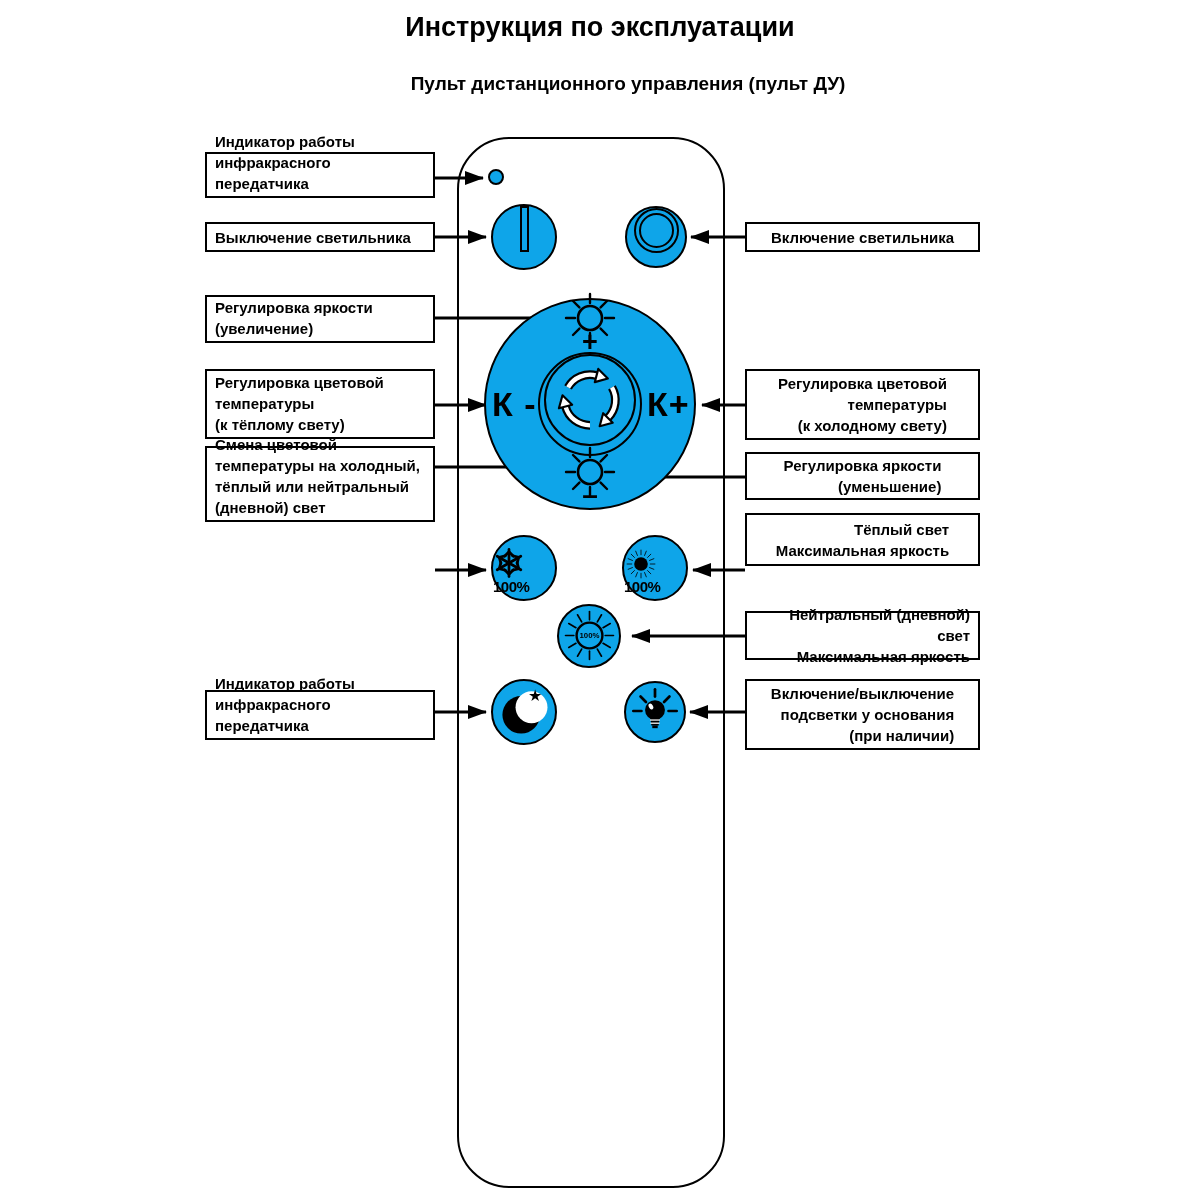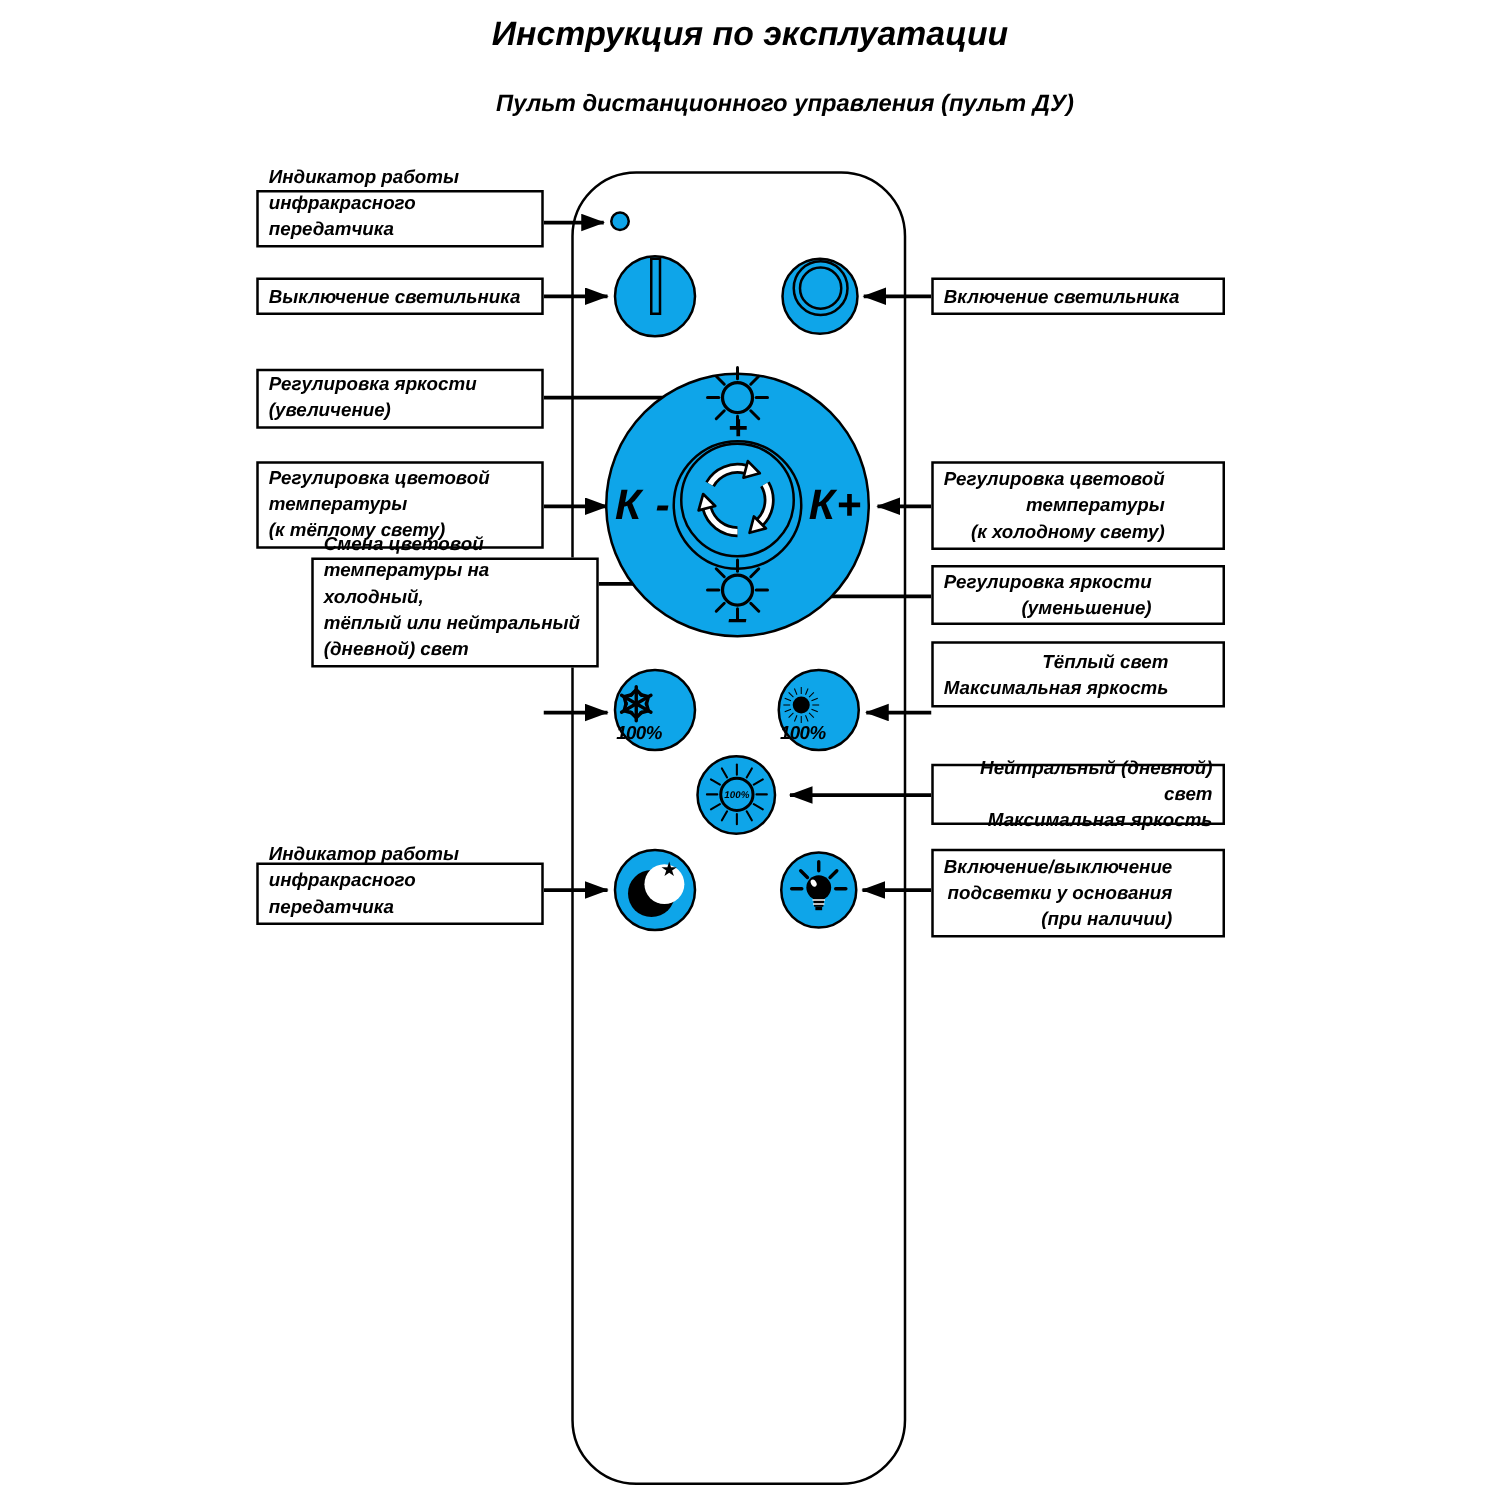"Инструкция по эксплуатации" .canvas { font-style: italic -> none }
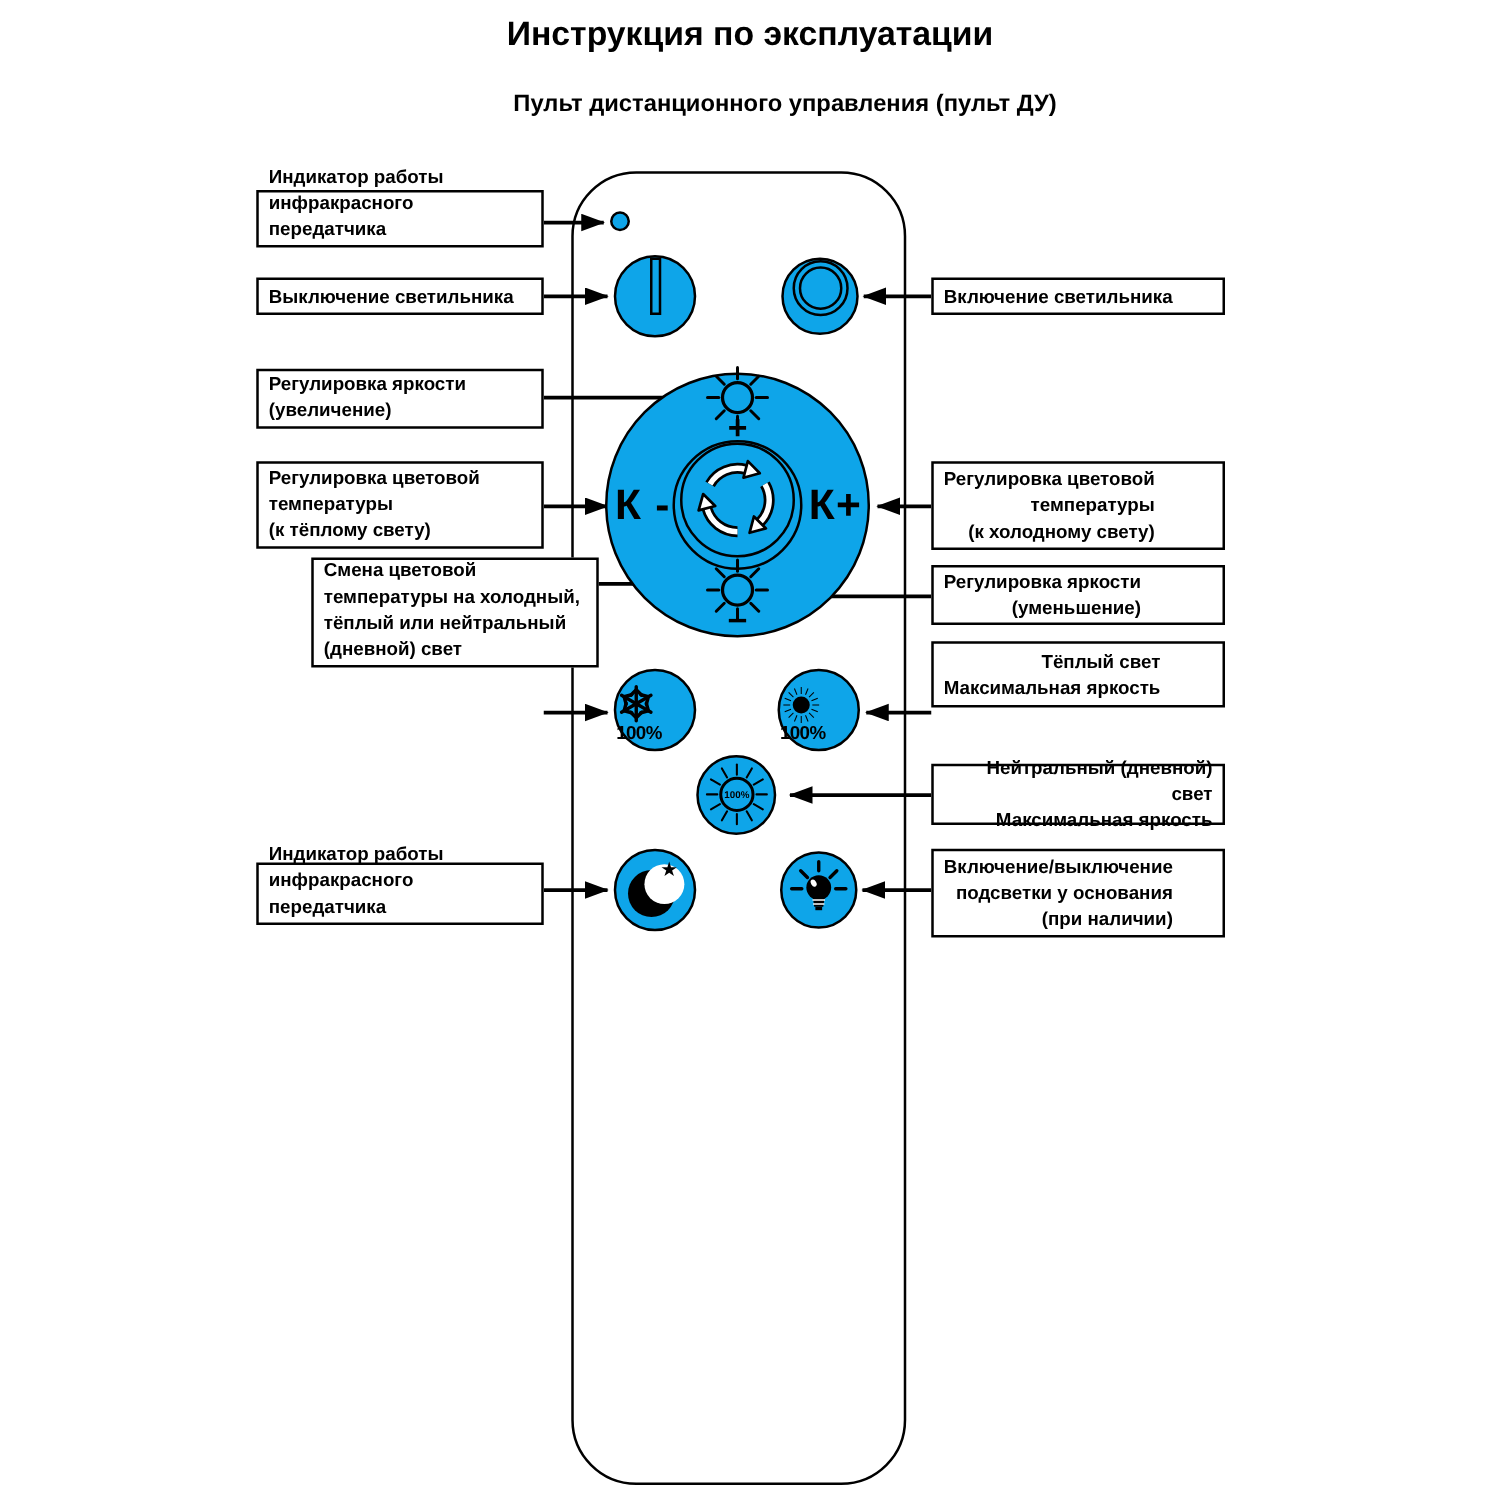"Включение светильника" .callout.right { justify-content: flex-start -> center }
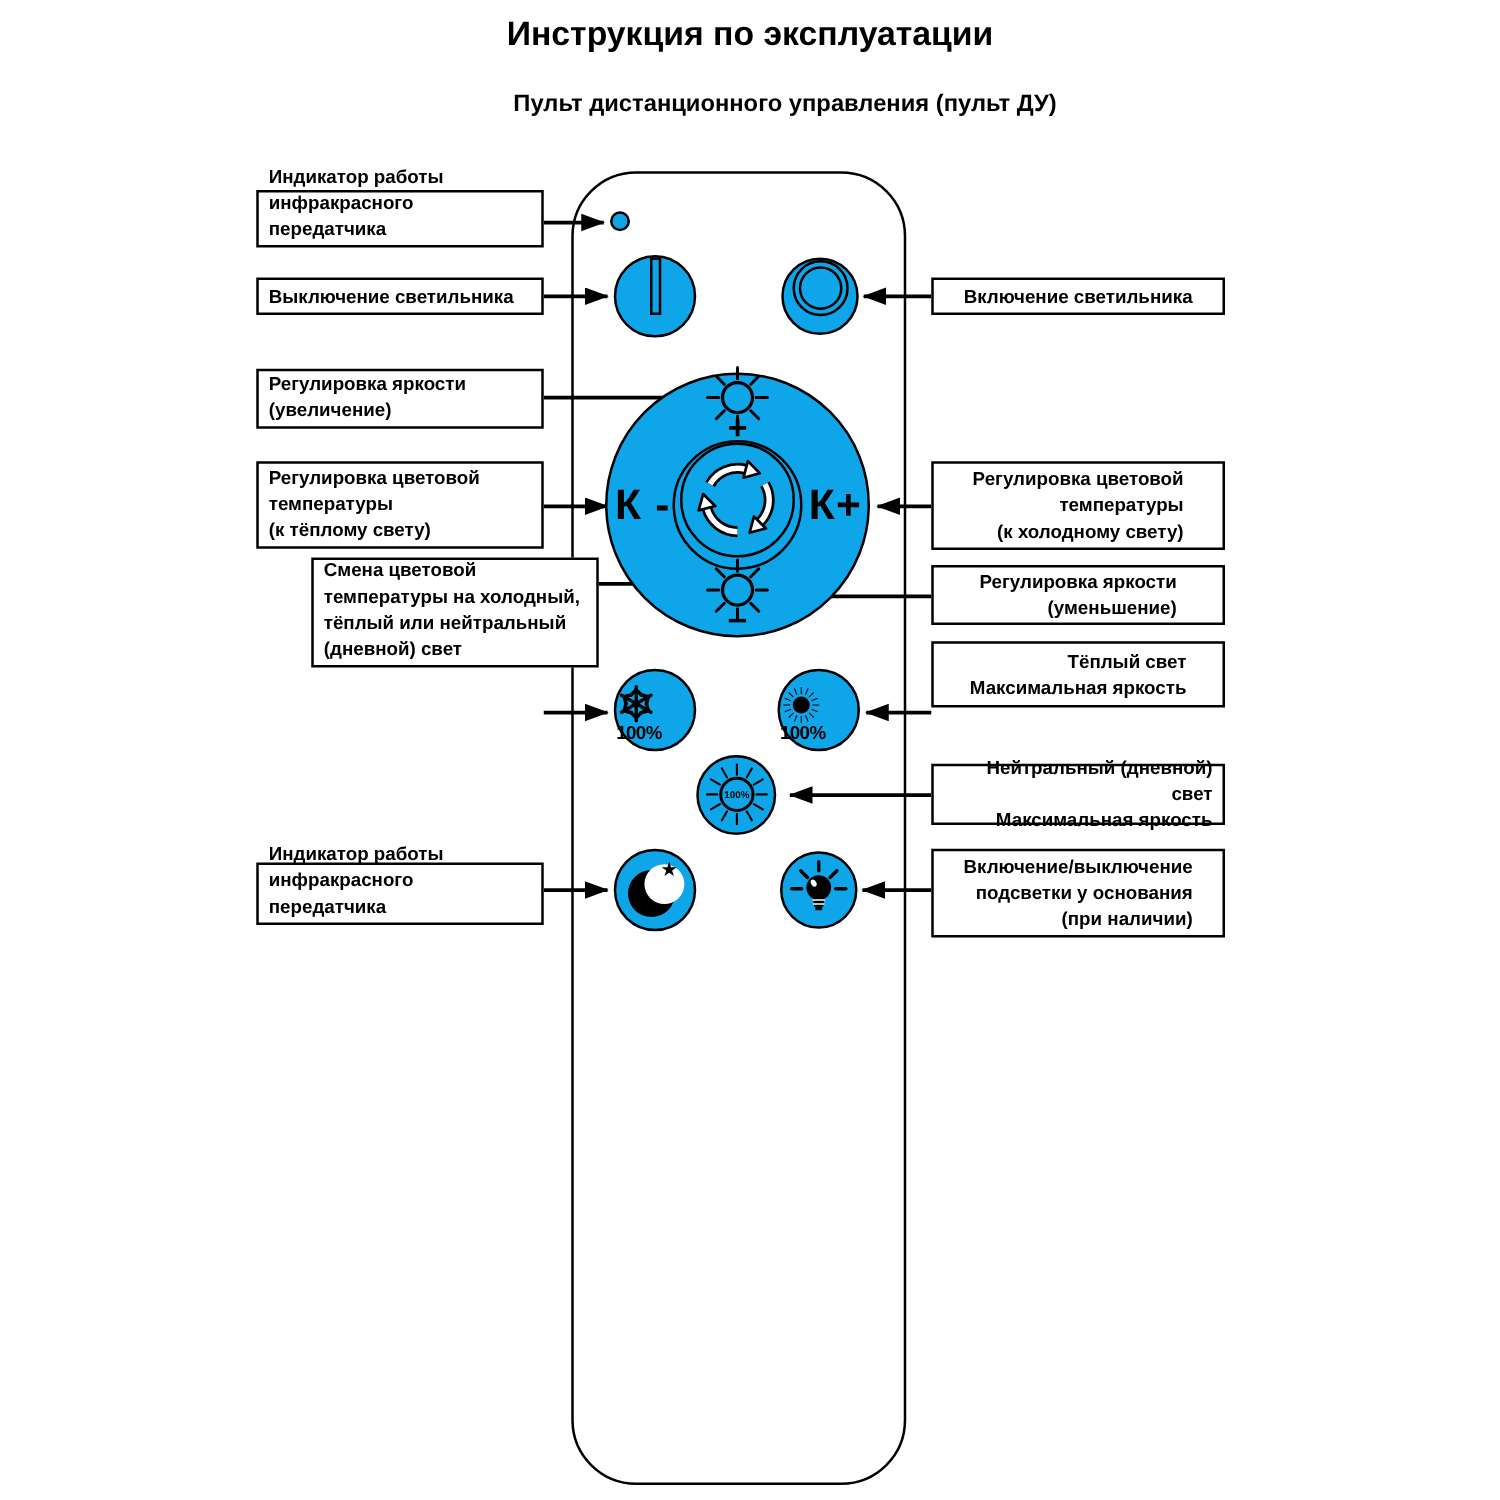"Смена цветовой" div.callout { height: 88px -> 76px; margin-left: 44px -> none }
